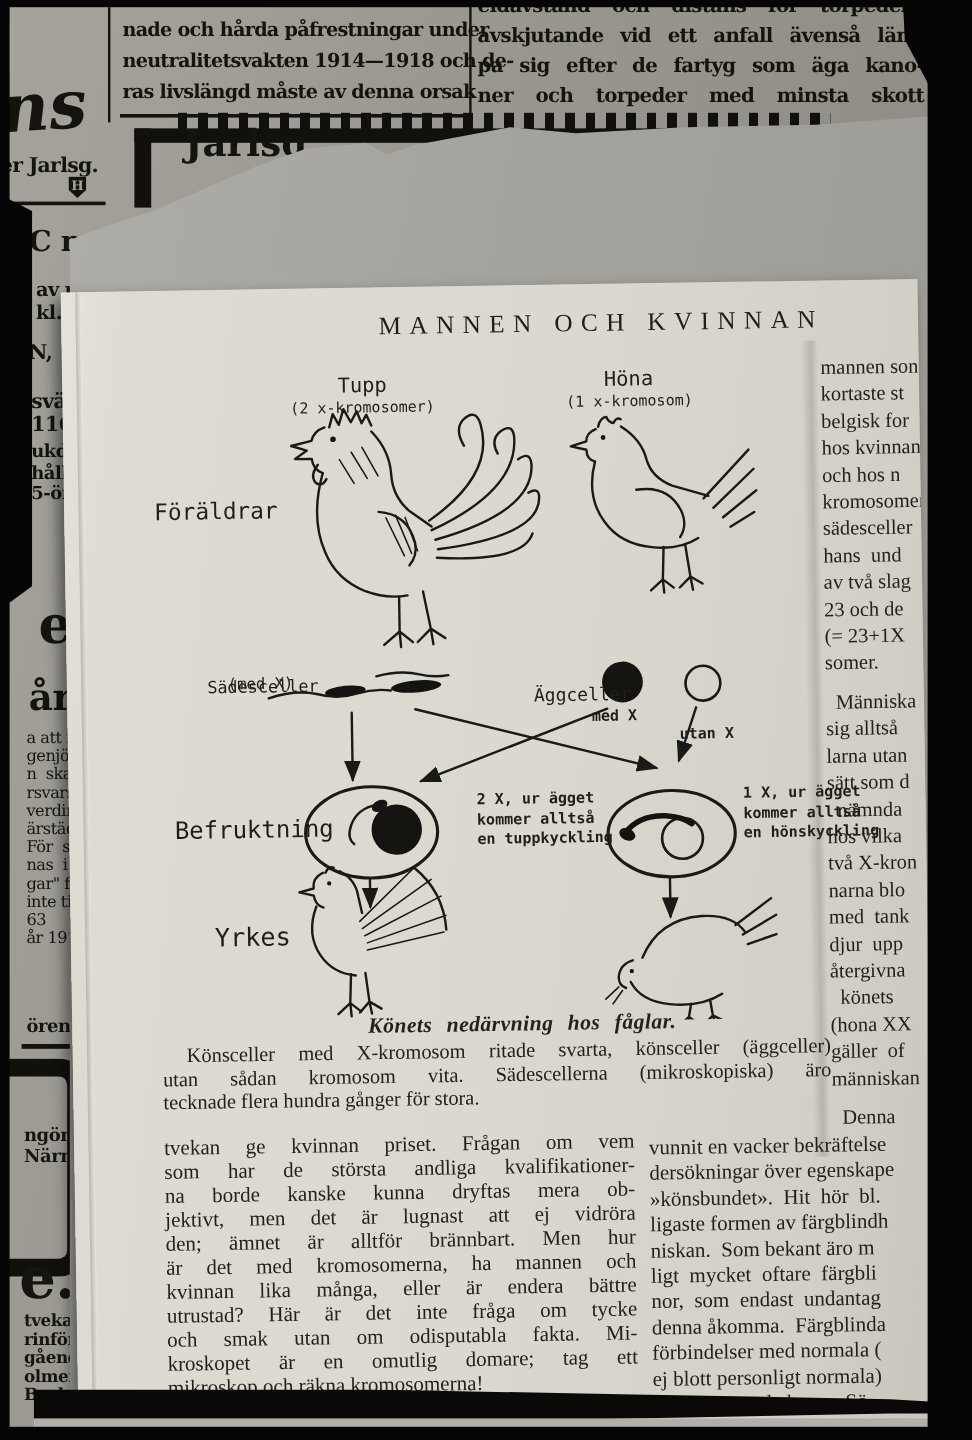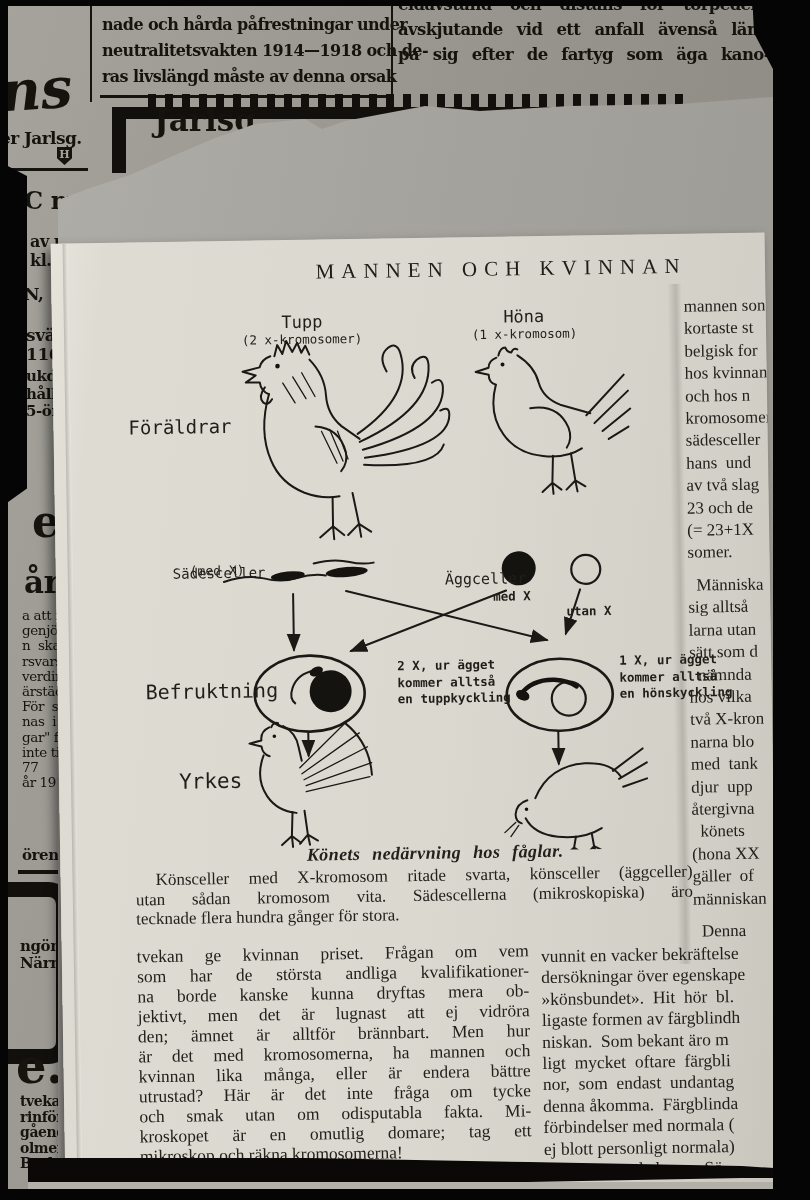"ner och torpeder med minsta" div { html: none -> <div>ner och torpeder med minsta skott</div> }
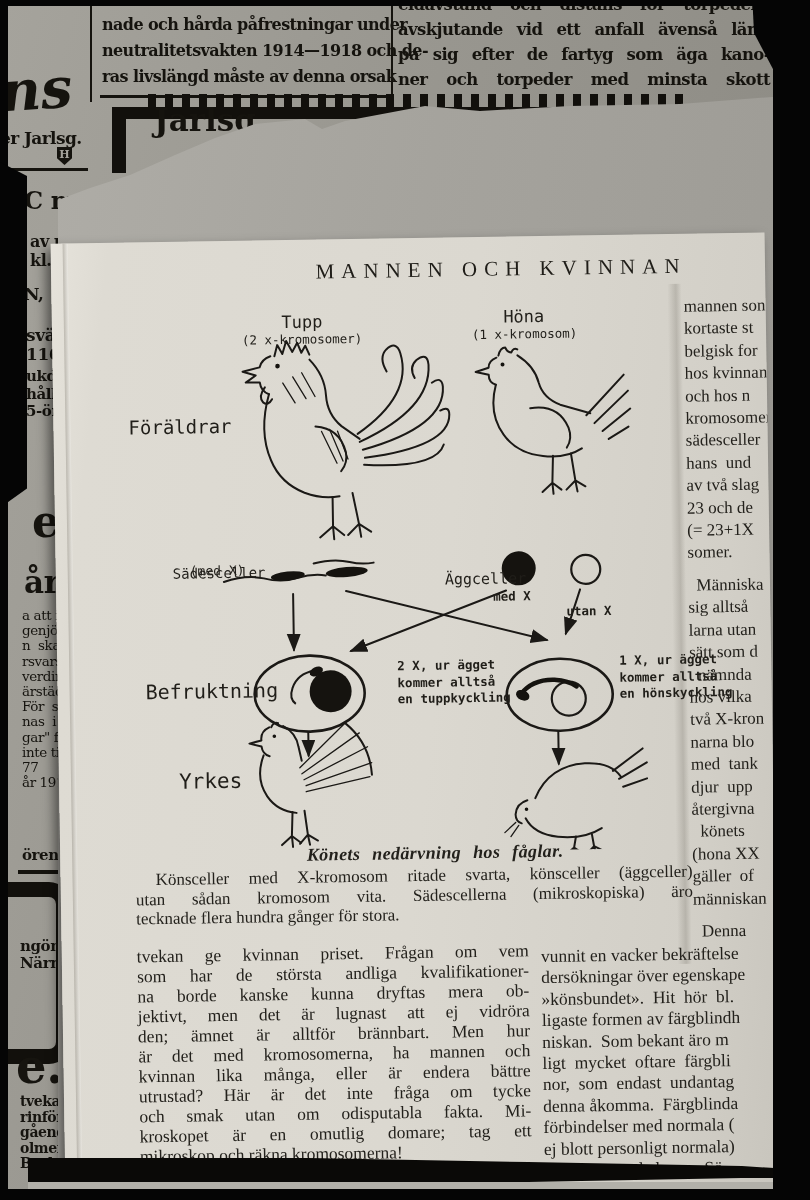"77" div { text: 77 -> 63 }
